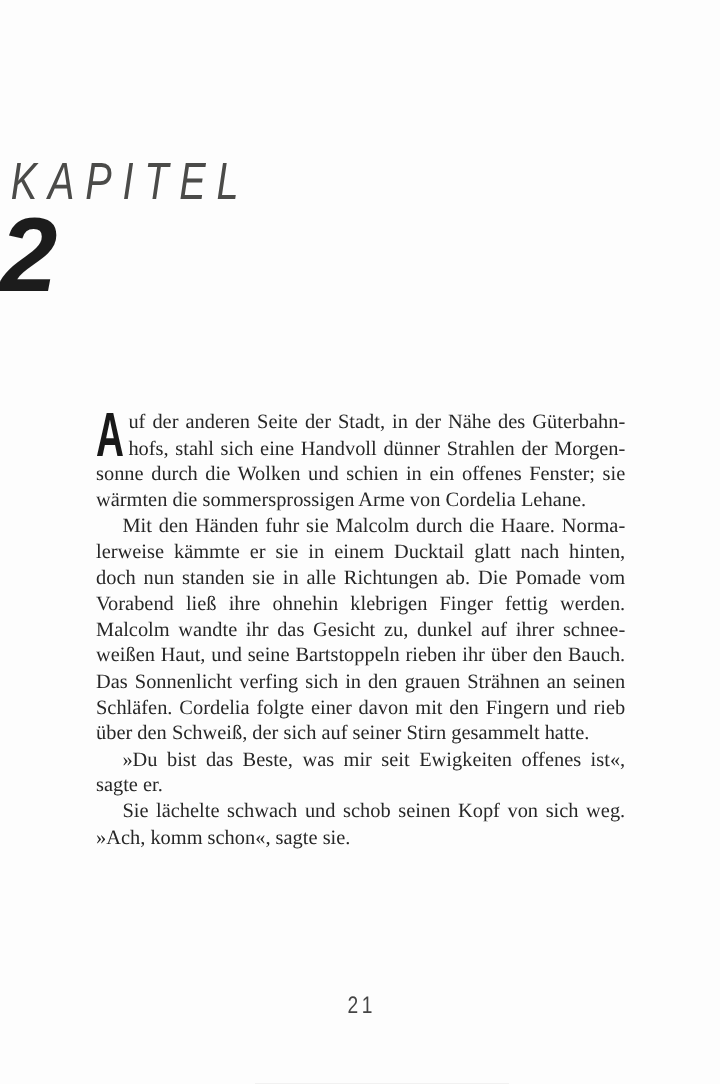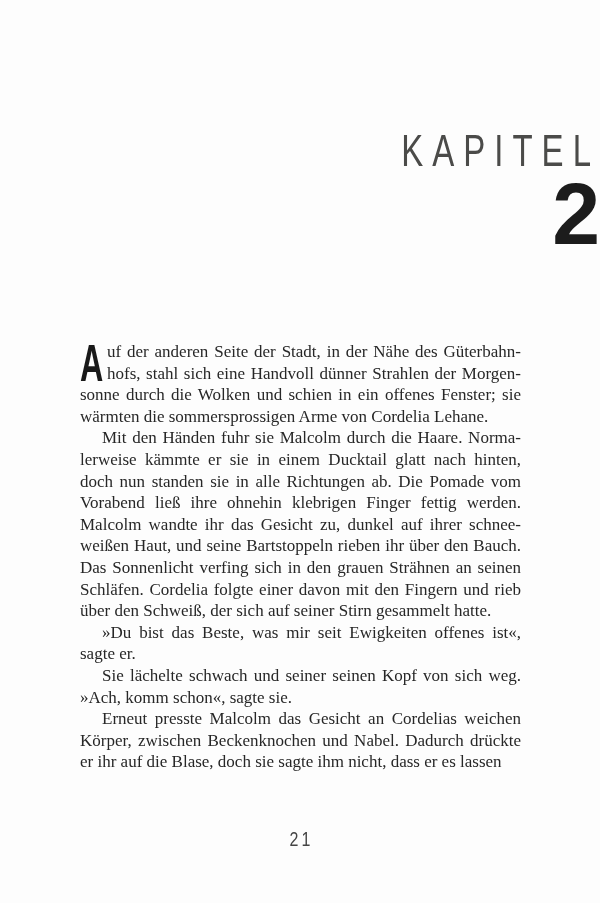"KAPITEL" .chapter-heading { font-style: none -> italic; text-align: right -> left }
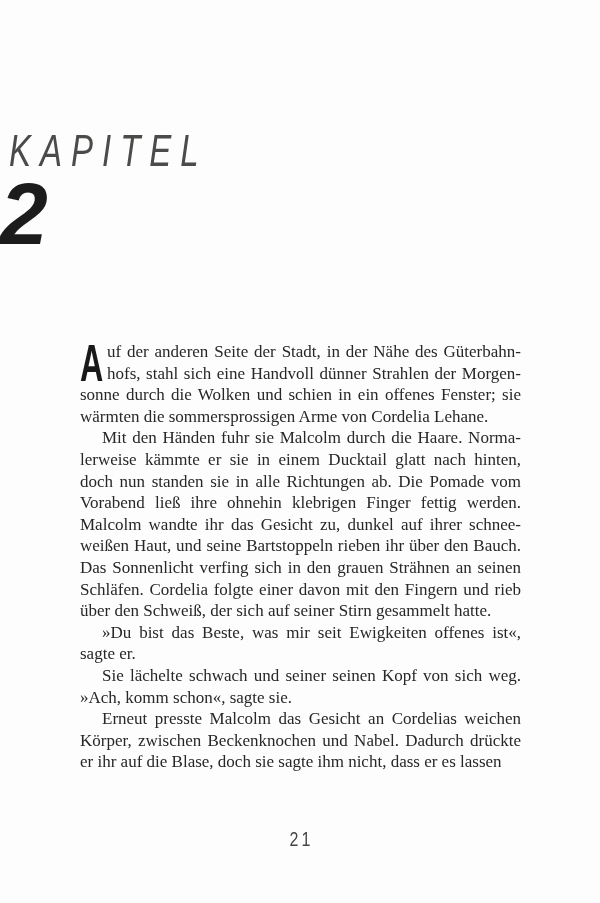"Sie lächelte schwach und seiner" p { text: seiner -> schob }
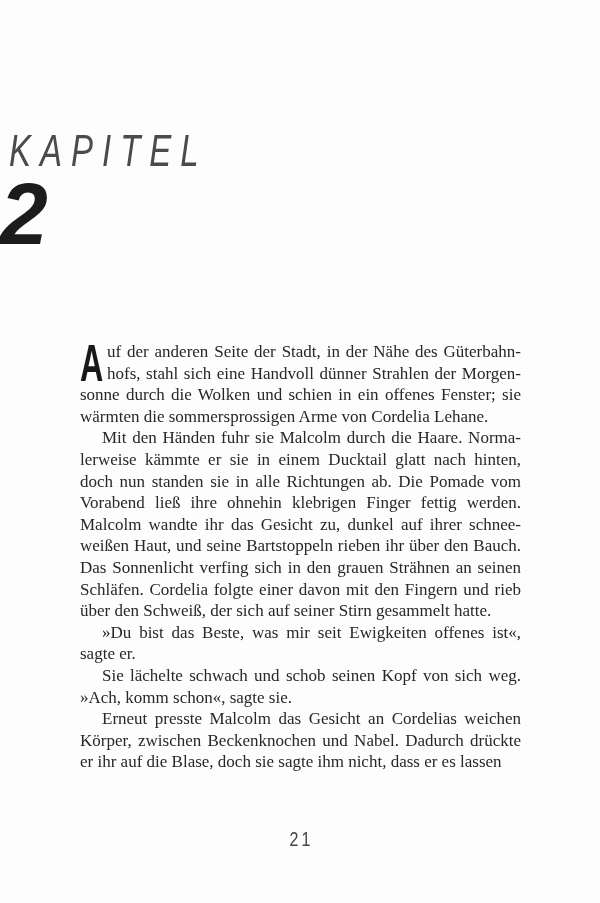"Erneut presste Malcolm das Gesicht" p { html: <p>Erneut presste Malcolm das Gesicht an Cordelias weichen Körper, zwischen Beckenknochen und Nabel. Dadurch drückte er ihr auf die Blase, doch sie sagte ihm nicht, dass er es lassen</p> -> none }
